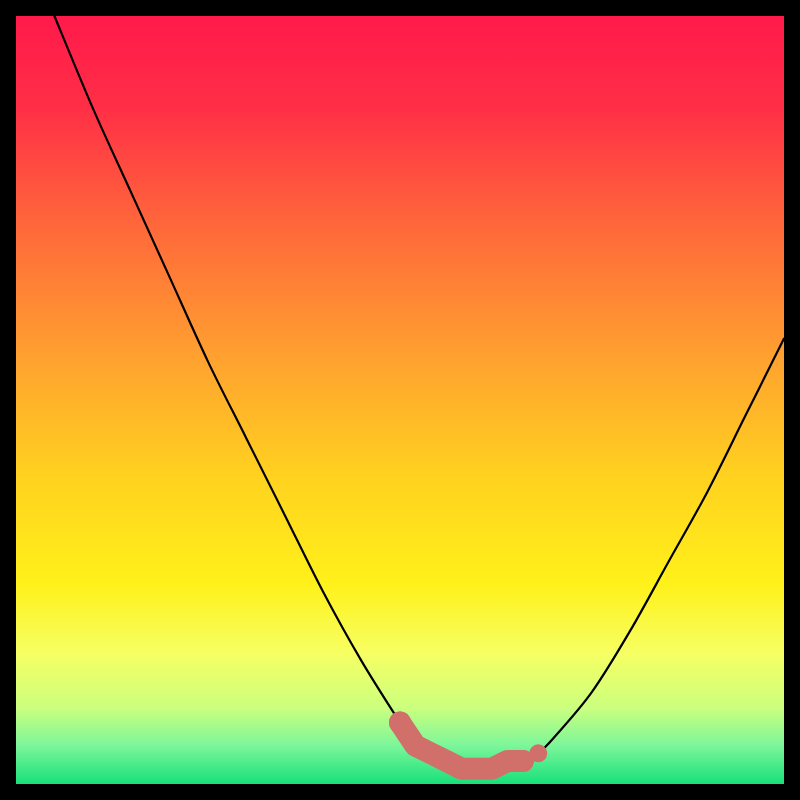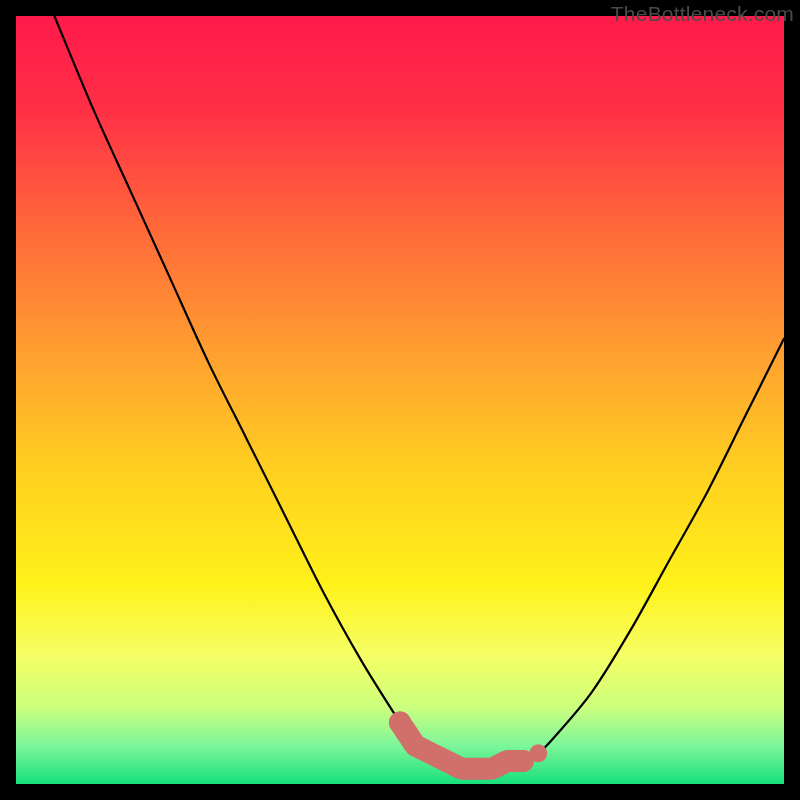"TheBottleneck.com" div.watermark { html: <div>TheBottleneck.com</div> -> none }
